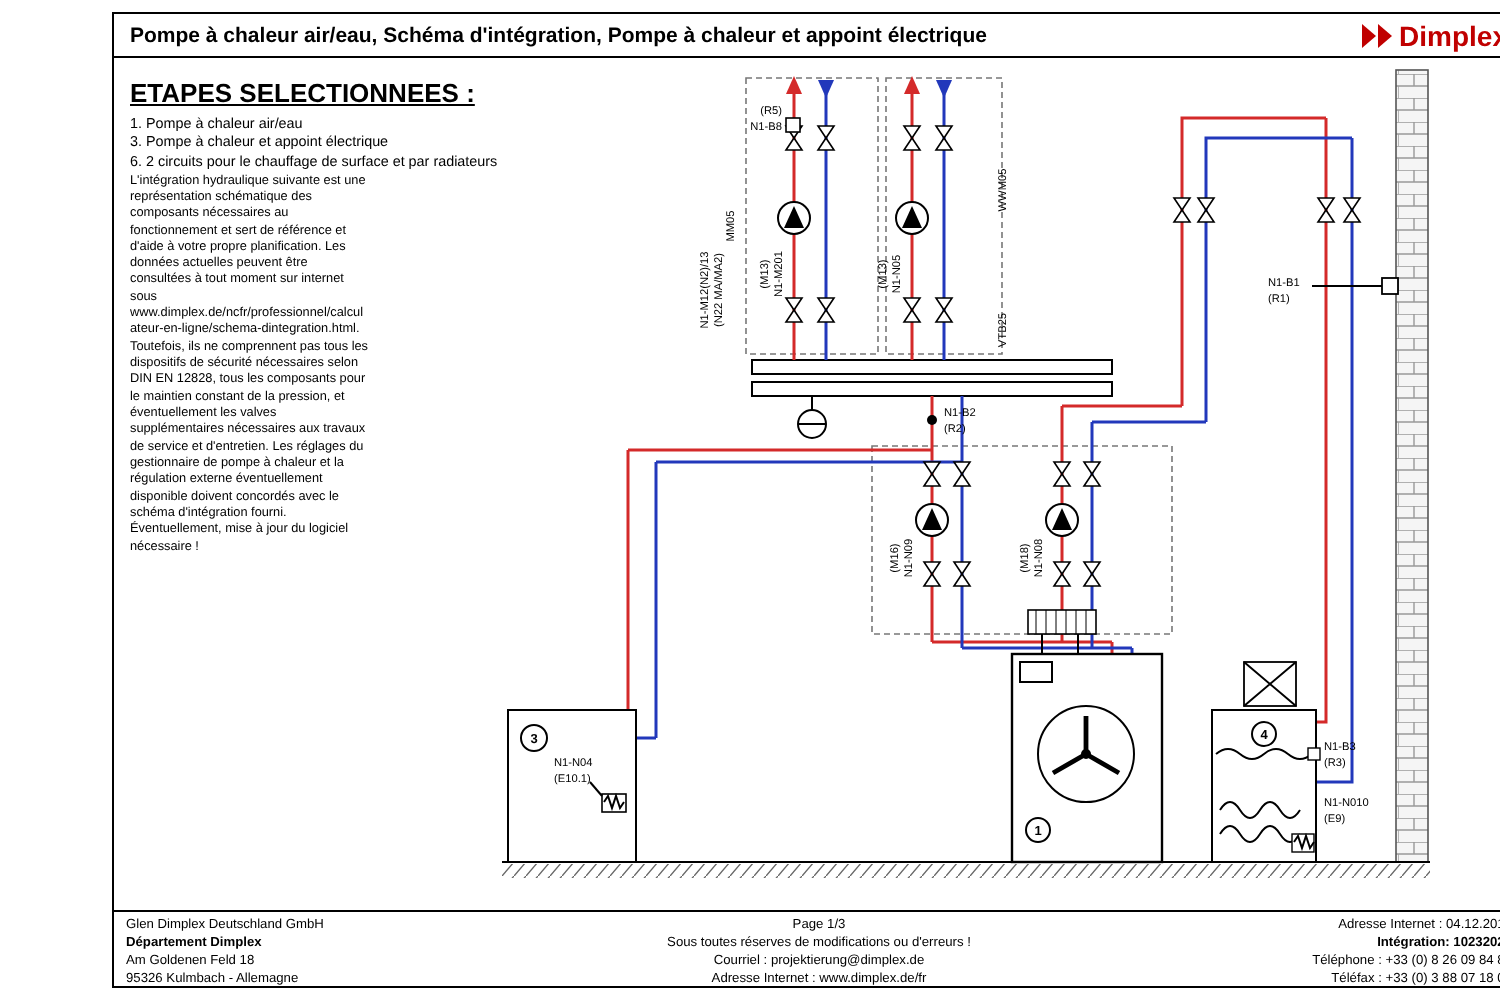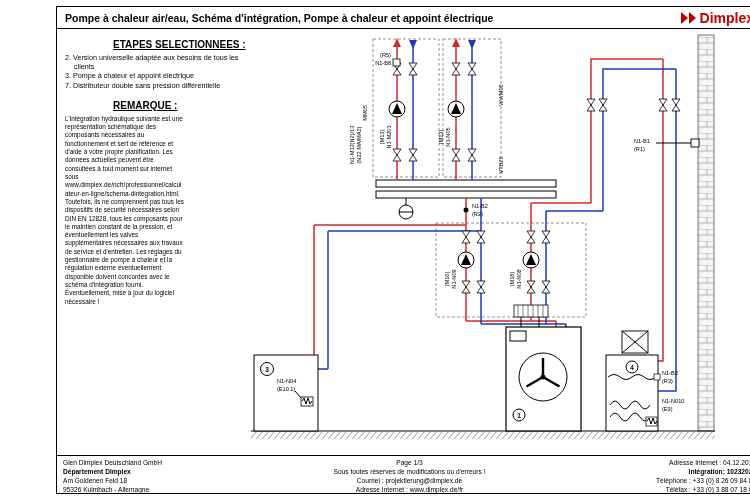"ETAPES SELECTIONNEES :" .shead { font-size: 10px -> 13px; margin-left: 48px -> none }
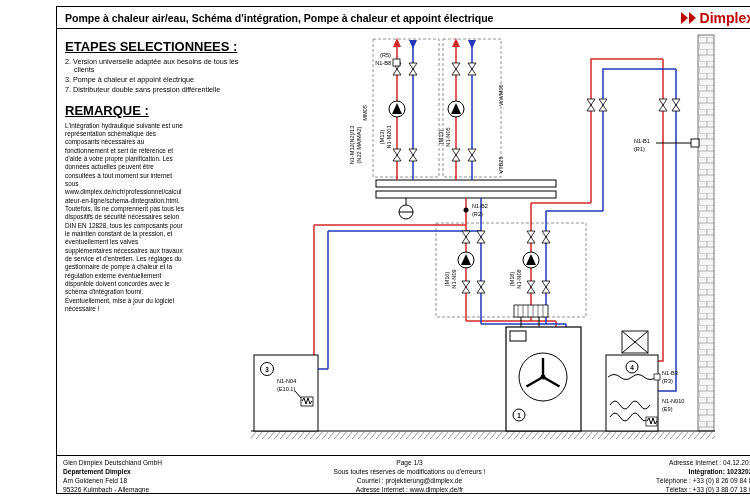"1. Pompe à chaleur air/eau" div.step { html: none -> <div>1. Pompe à chaleur air/eau</div> }
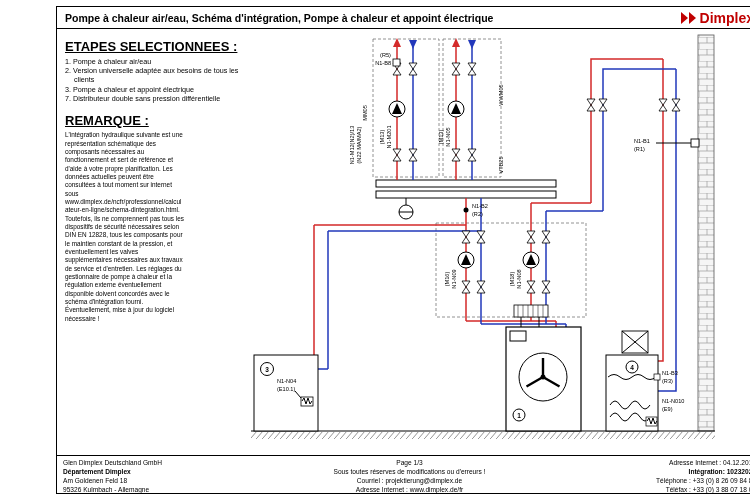"2. Version universelle adaptée aux" div.step { html: <div>2. Version universelle adaptée aux besoins de tous les clients</div> -> none }
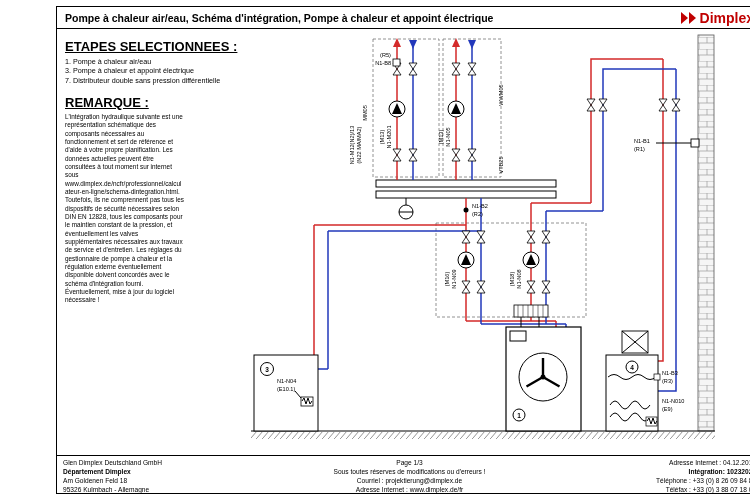"6. 2 circuits pour le" div.step { html: none -> <div>6. 2 circuits pour le chauffage de surface et par radiateurs</div> }
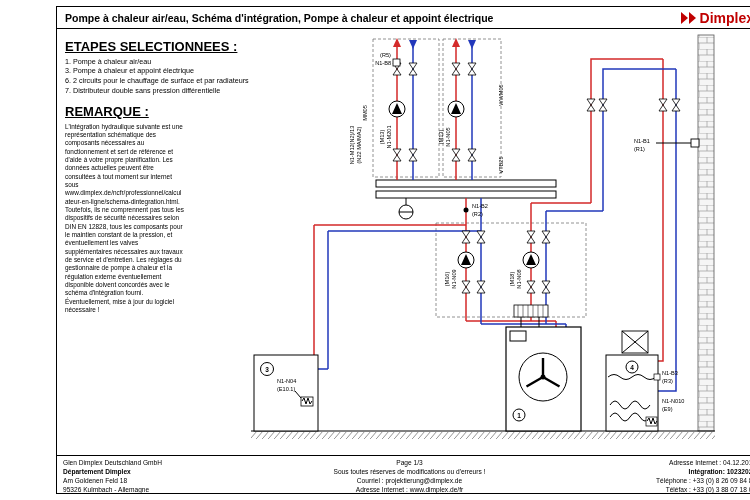"7. Distributeur double sans pression" div.step { html: <div>7. Distributeur double sans pression différentielle</div> -> none }
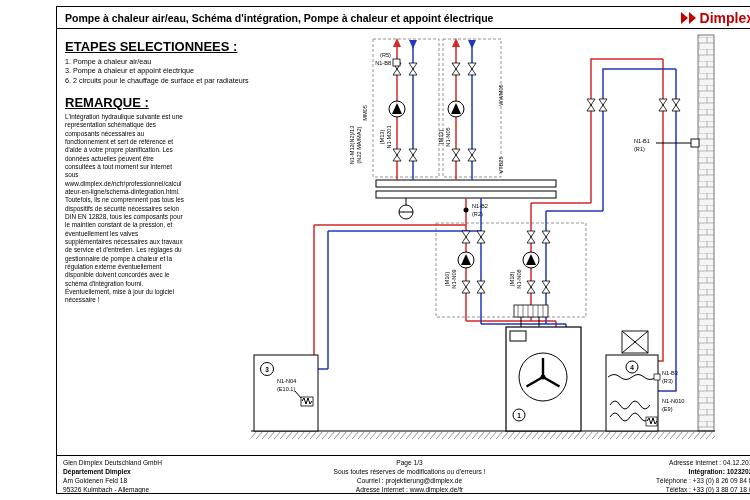"REMARQUE :" div.shead { html: <div>REMARQUE :</div> -> none }
